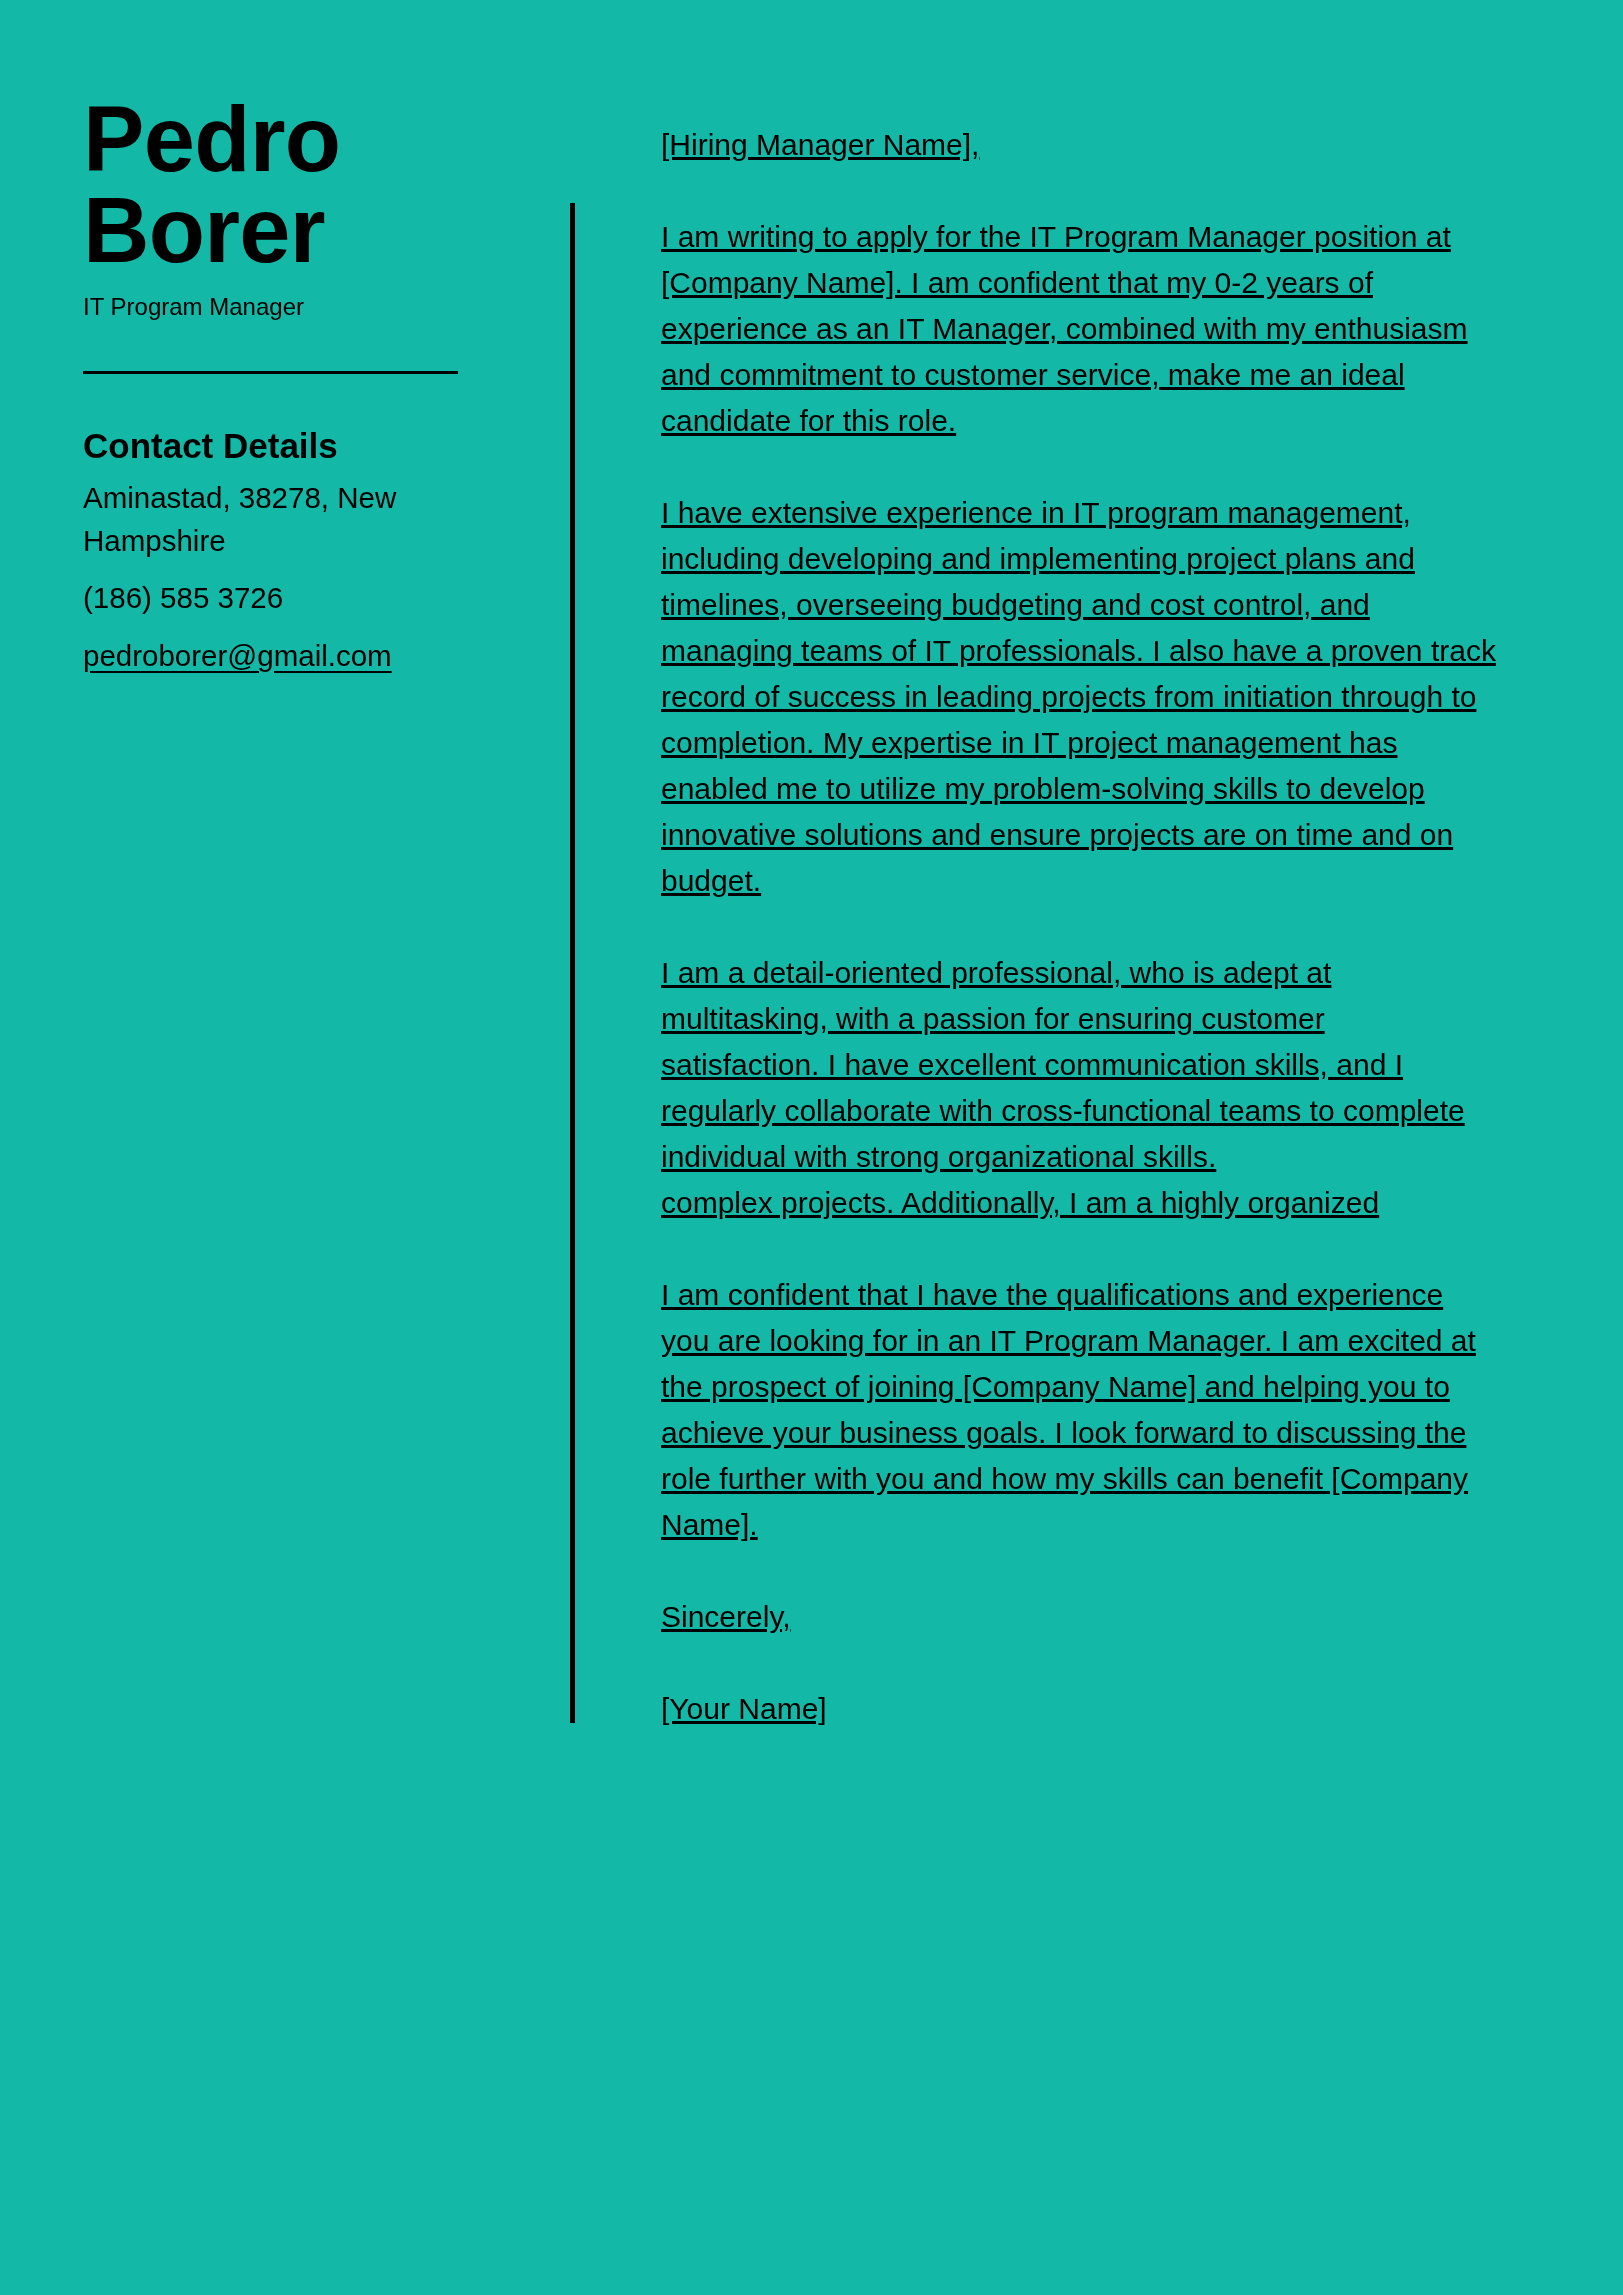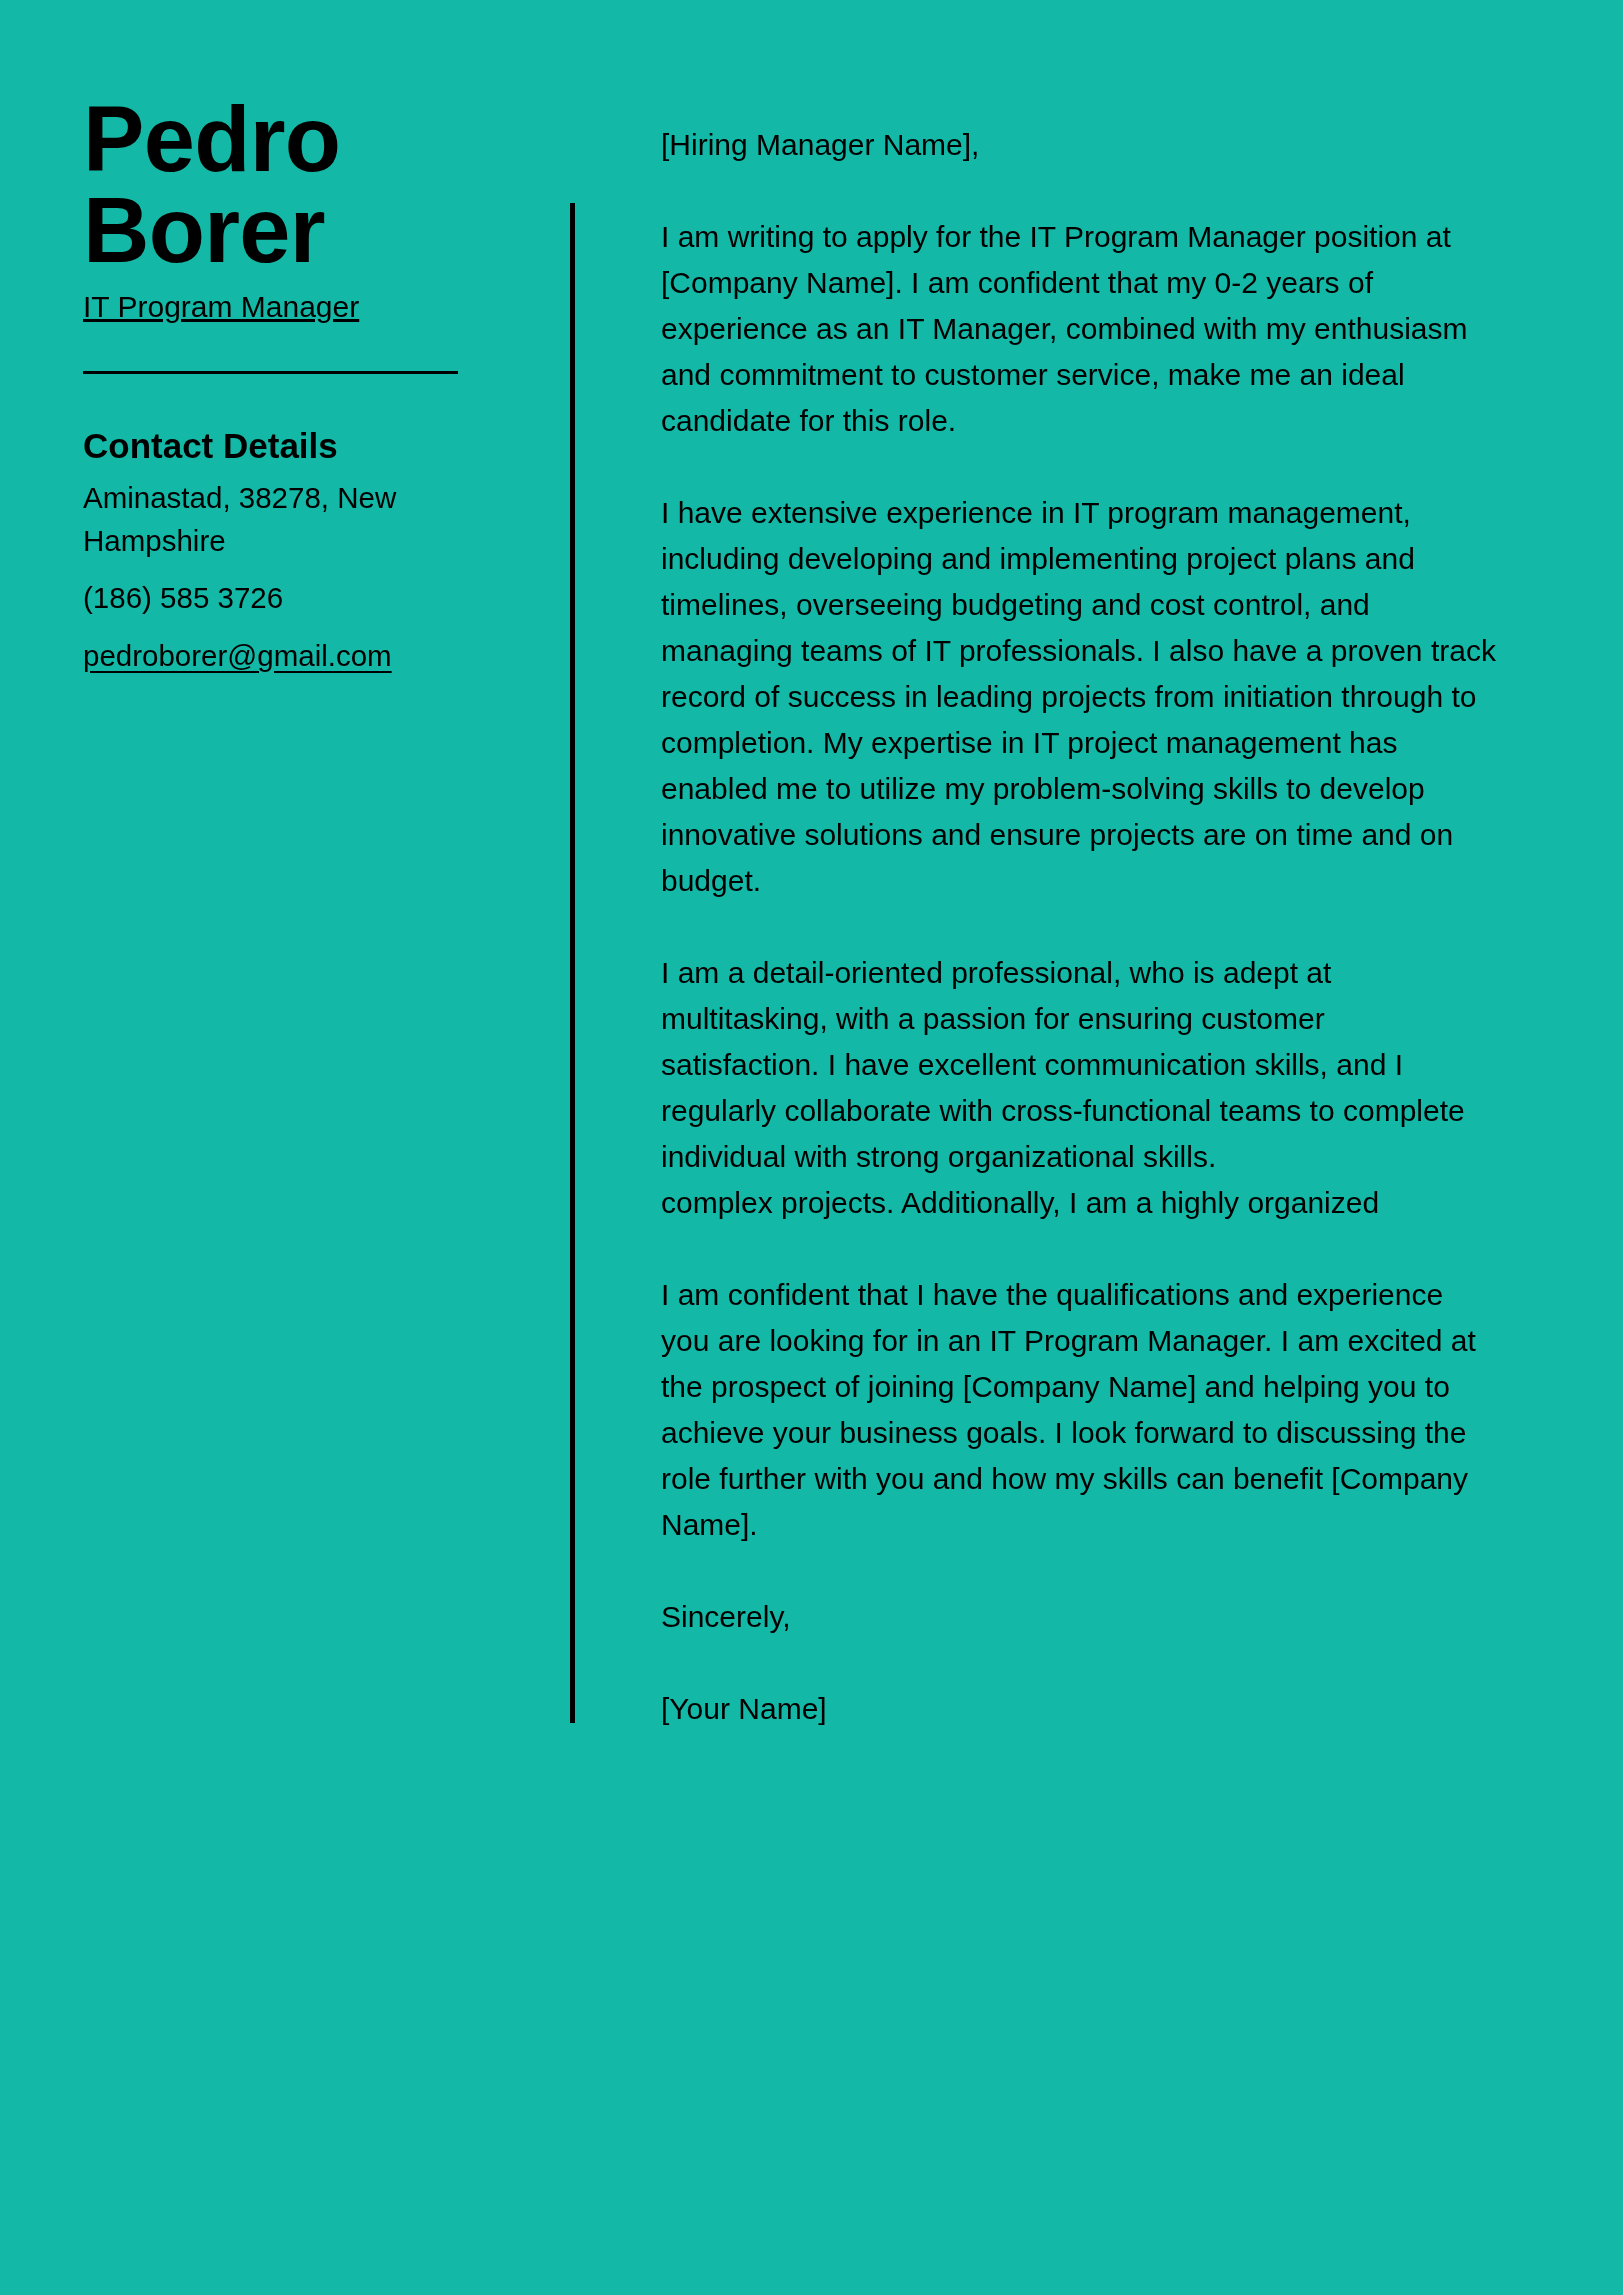"[Hiring Manager Name]," .letter { text-decoration: none -> underline }
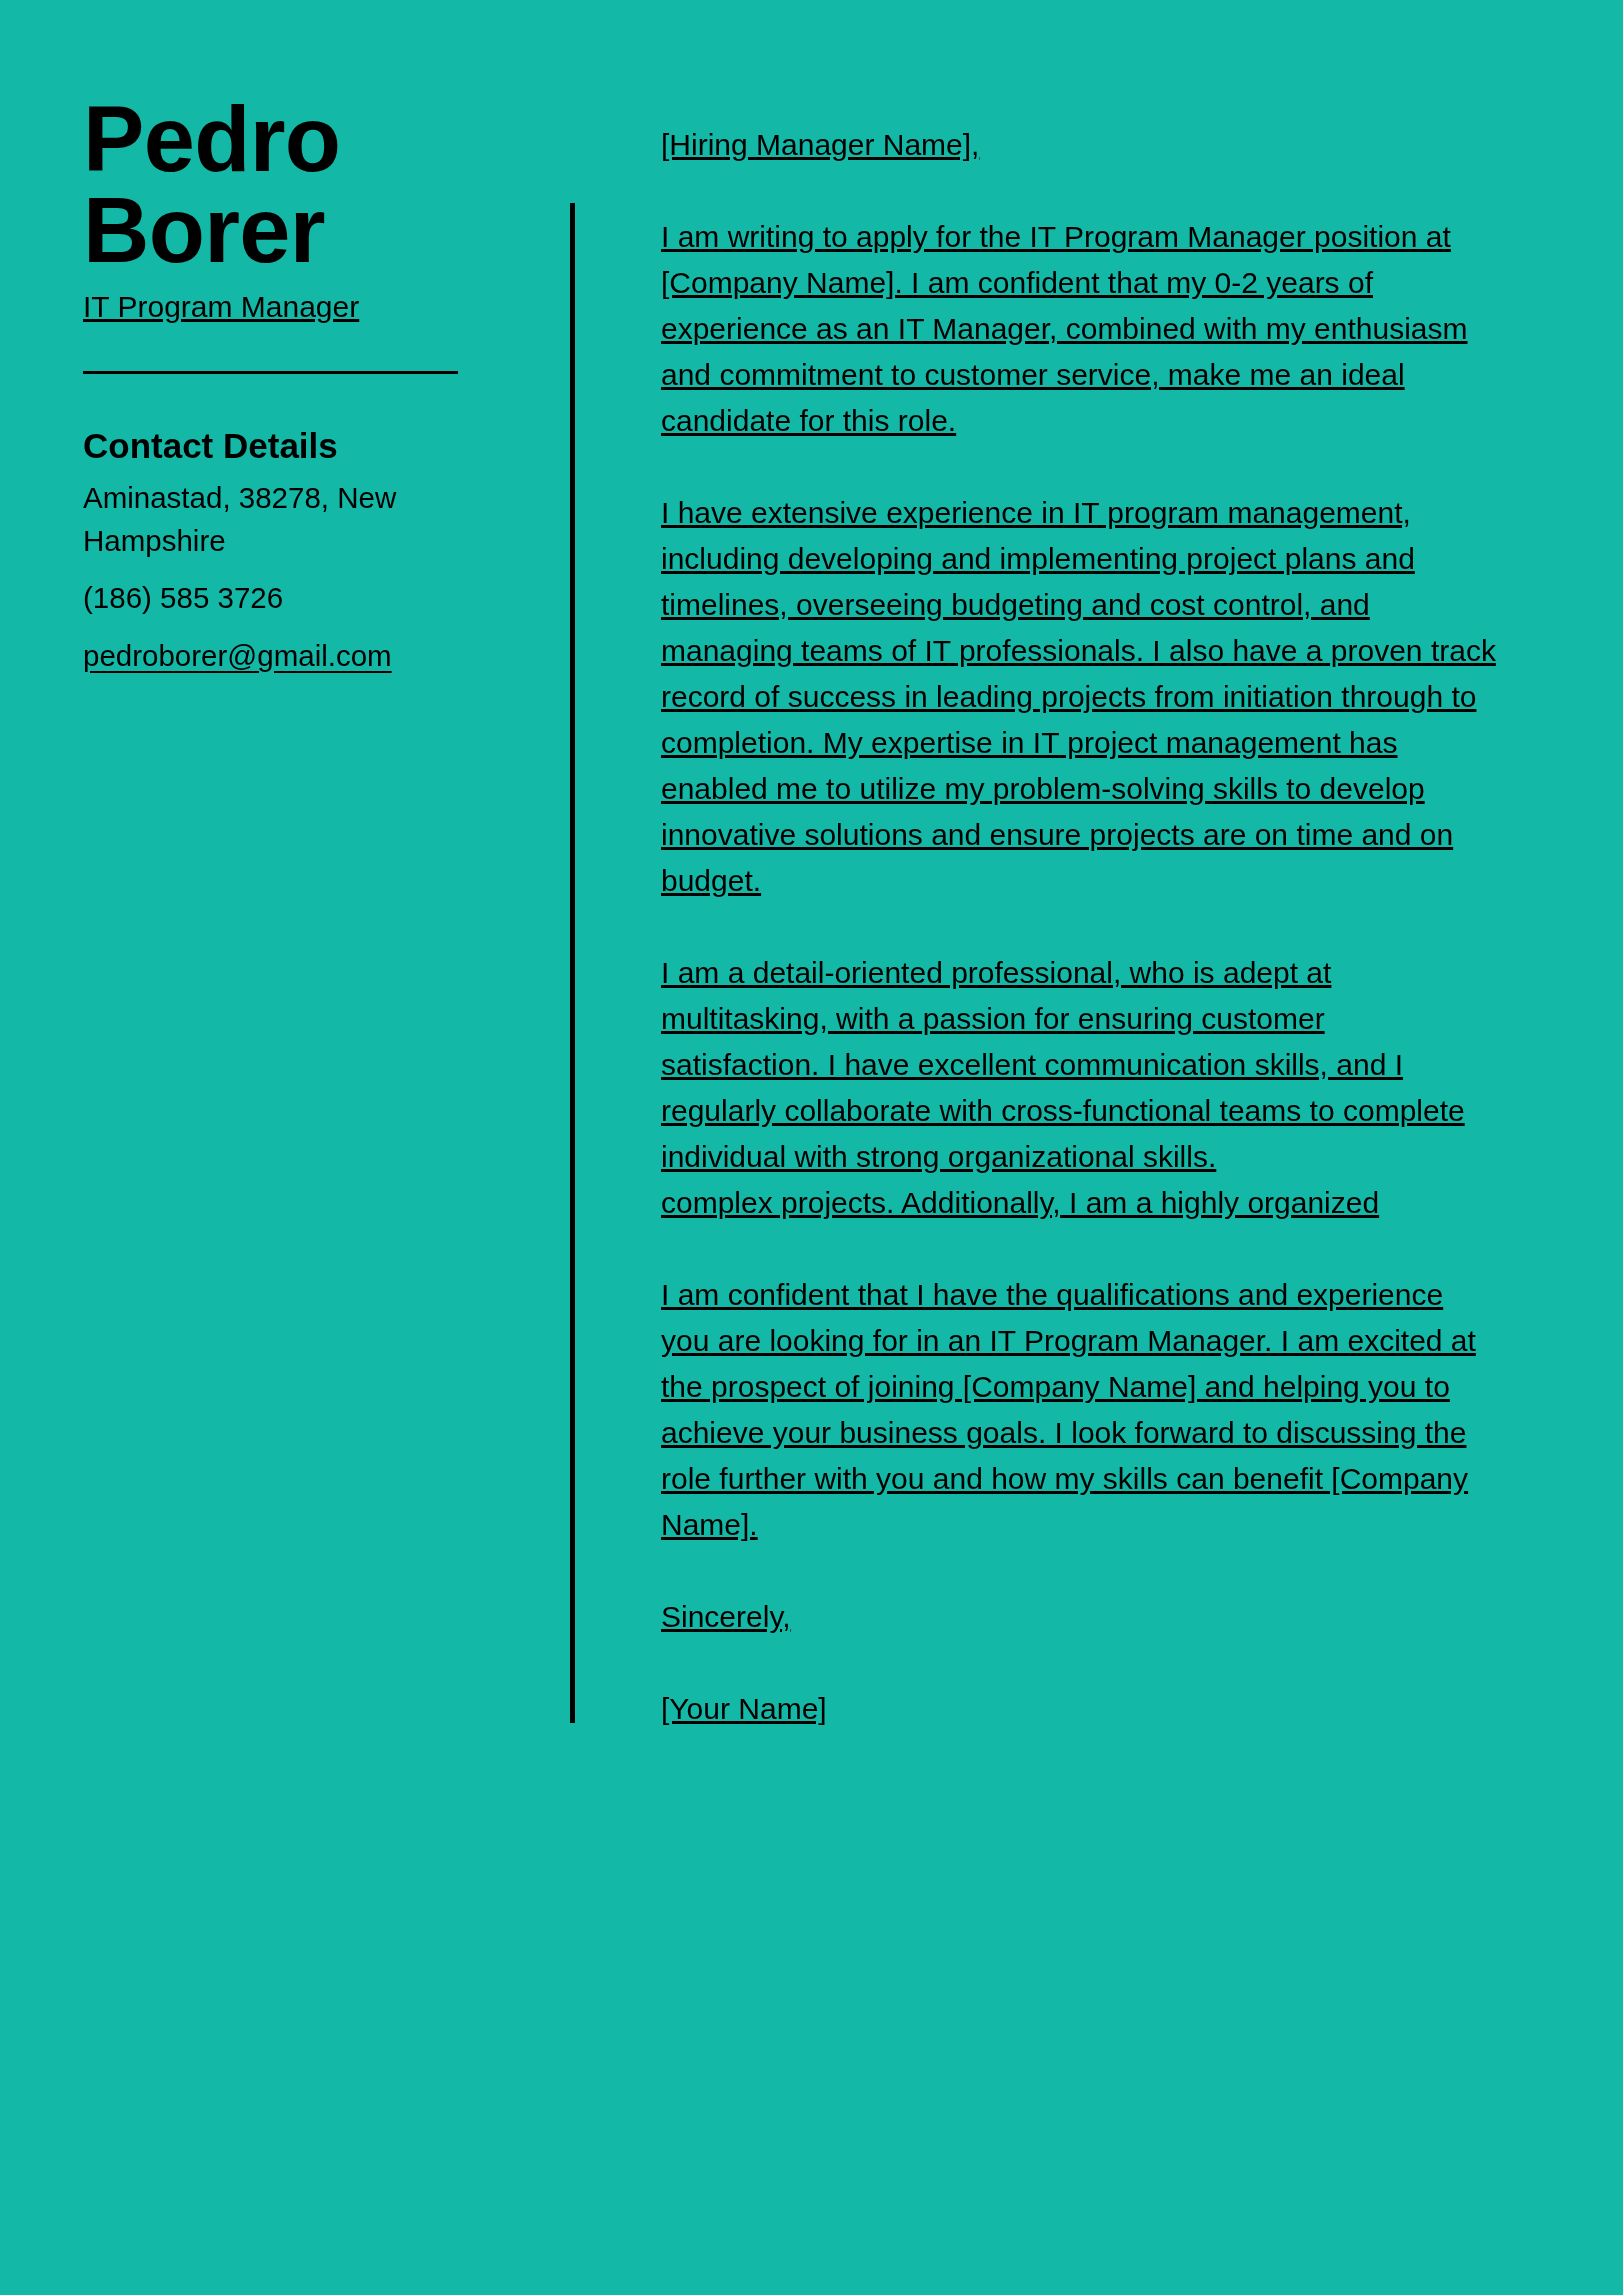"IT Program Manager" .job-title { font-size: 30px -> 24px; text-decoration: underline -> none }
